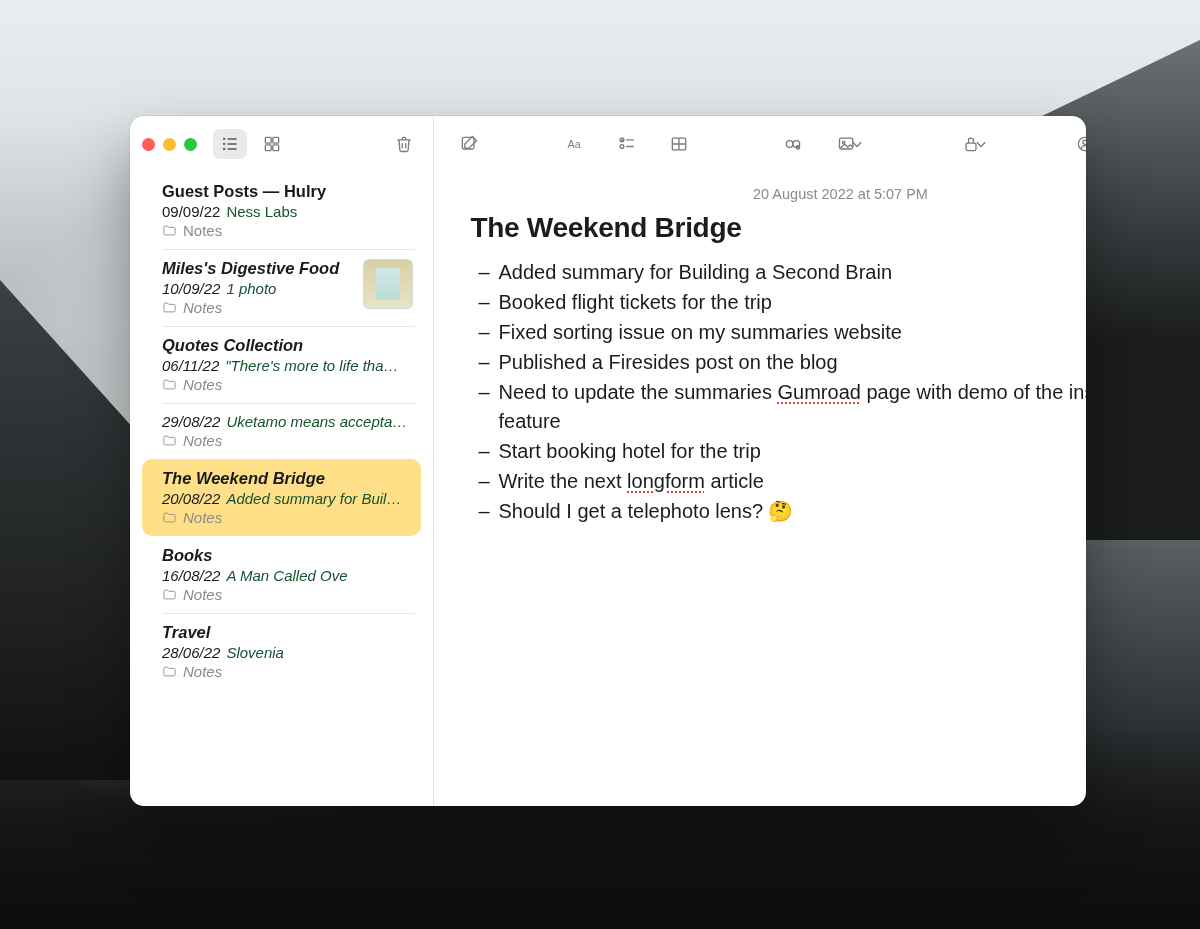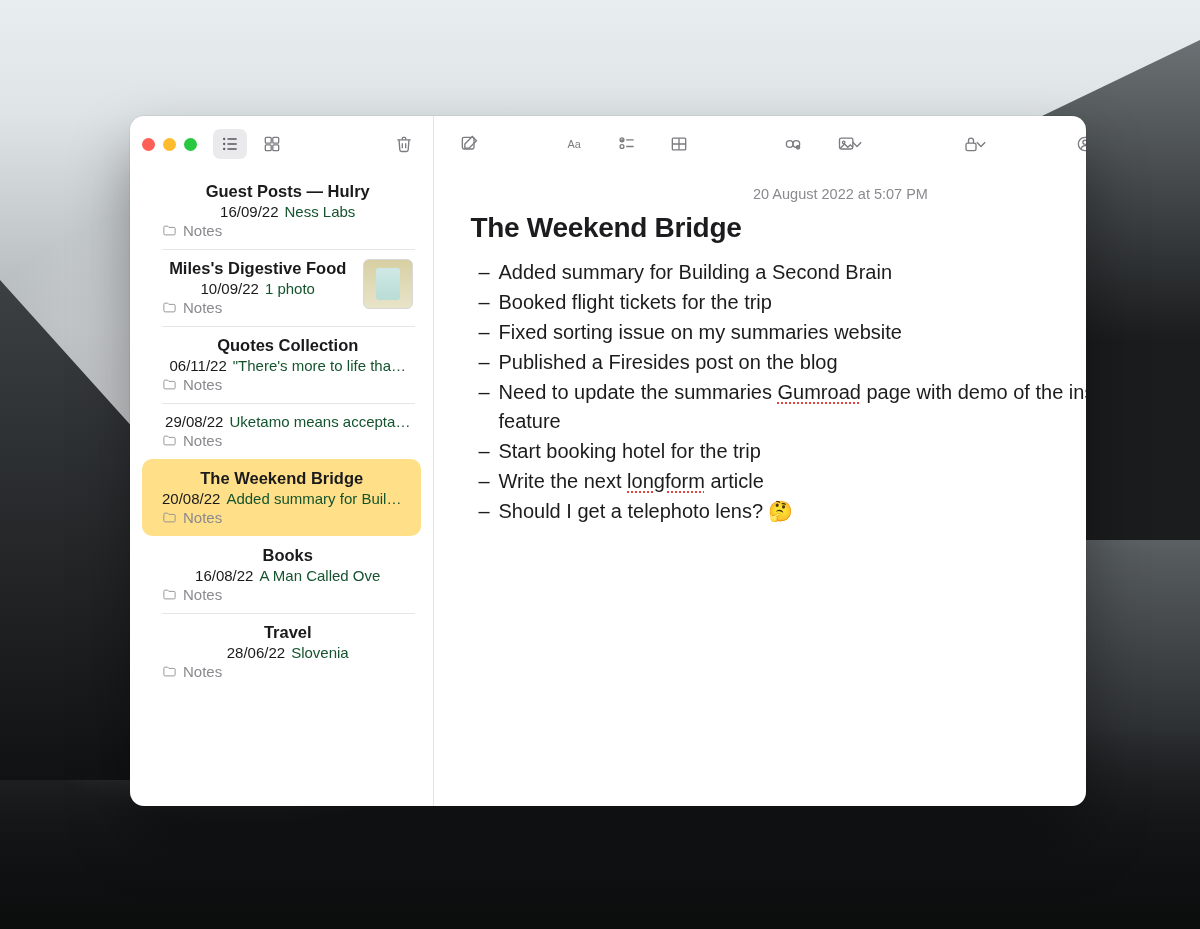"Guest Posts — Hulry" .item { text-align: center -> none }
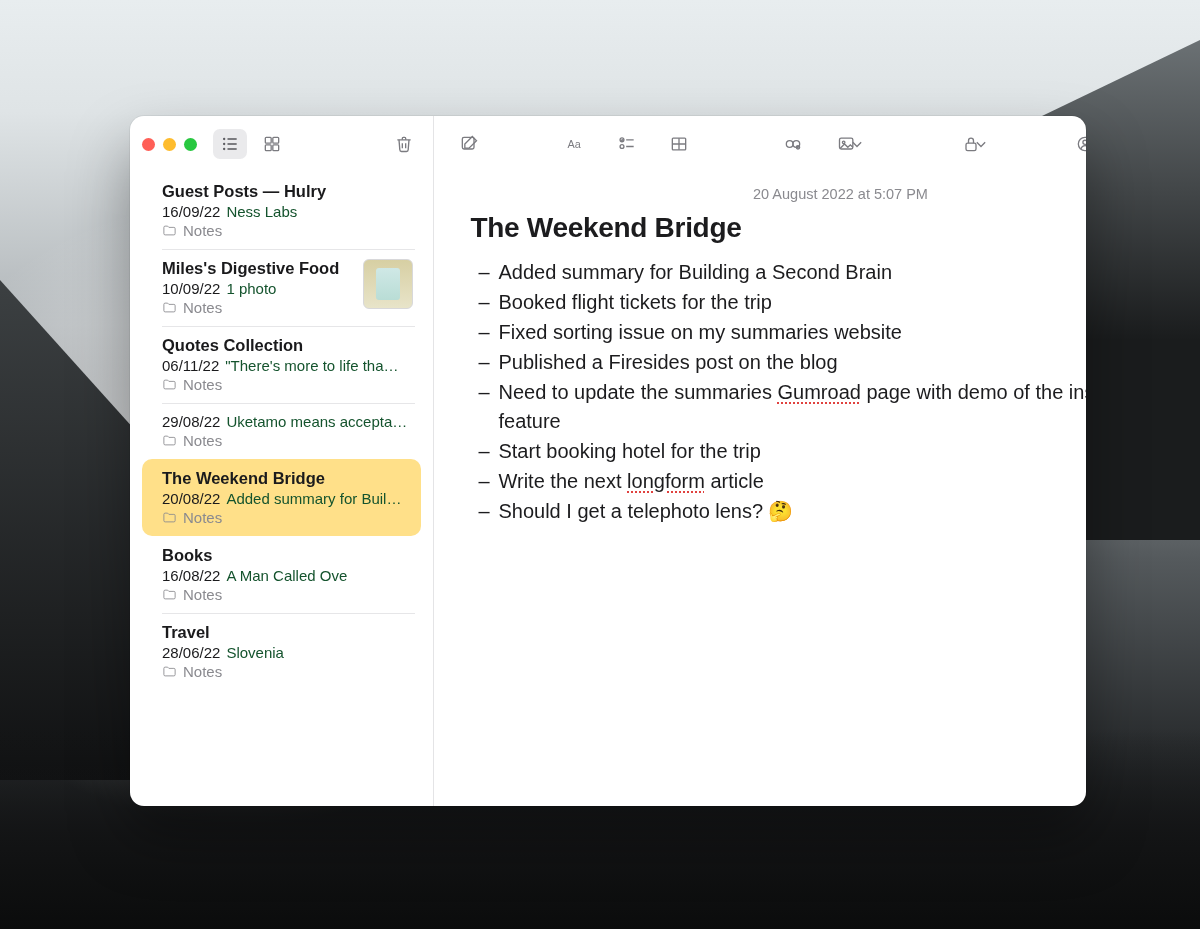"16/09/22" span { text: 16/09/22 -> 09/09/22 }
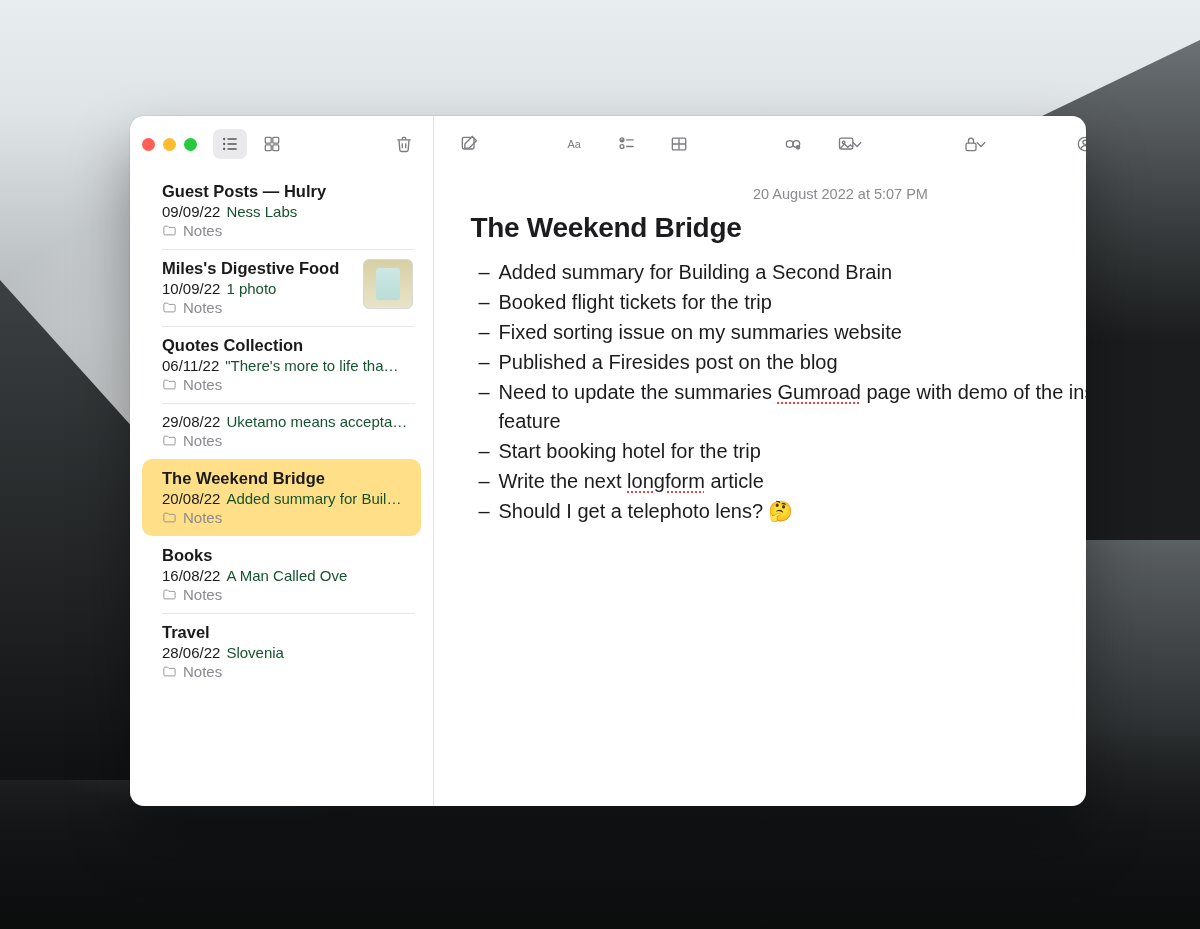"Miles's Digestive Food" .item + .item { font-style: none -> italic }
